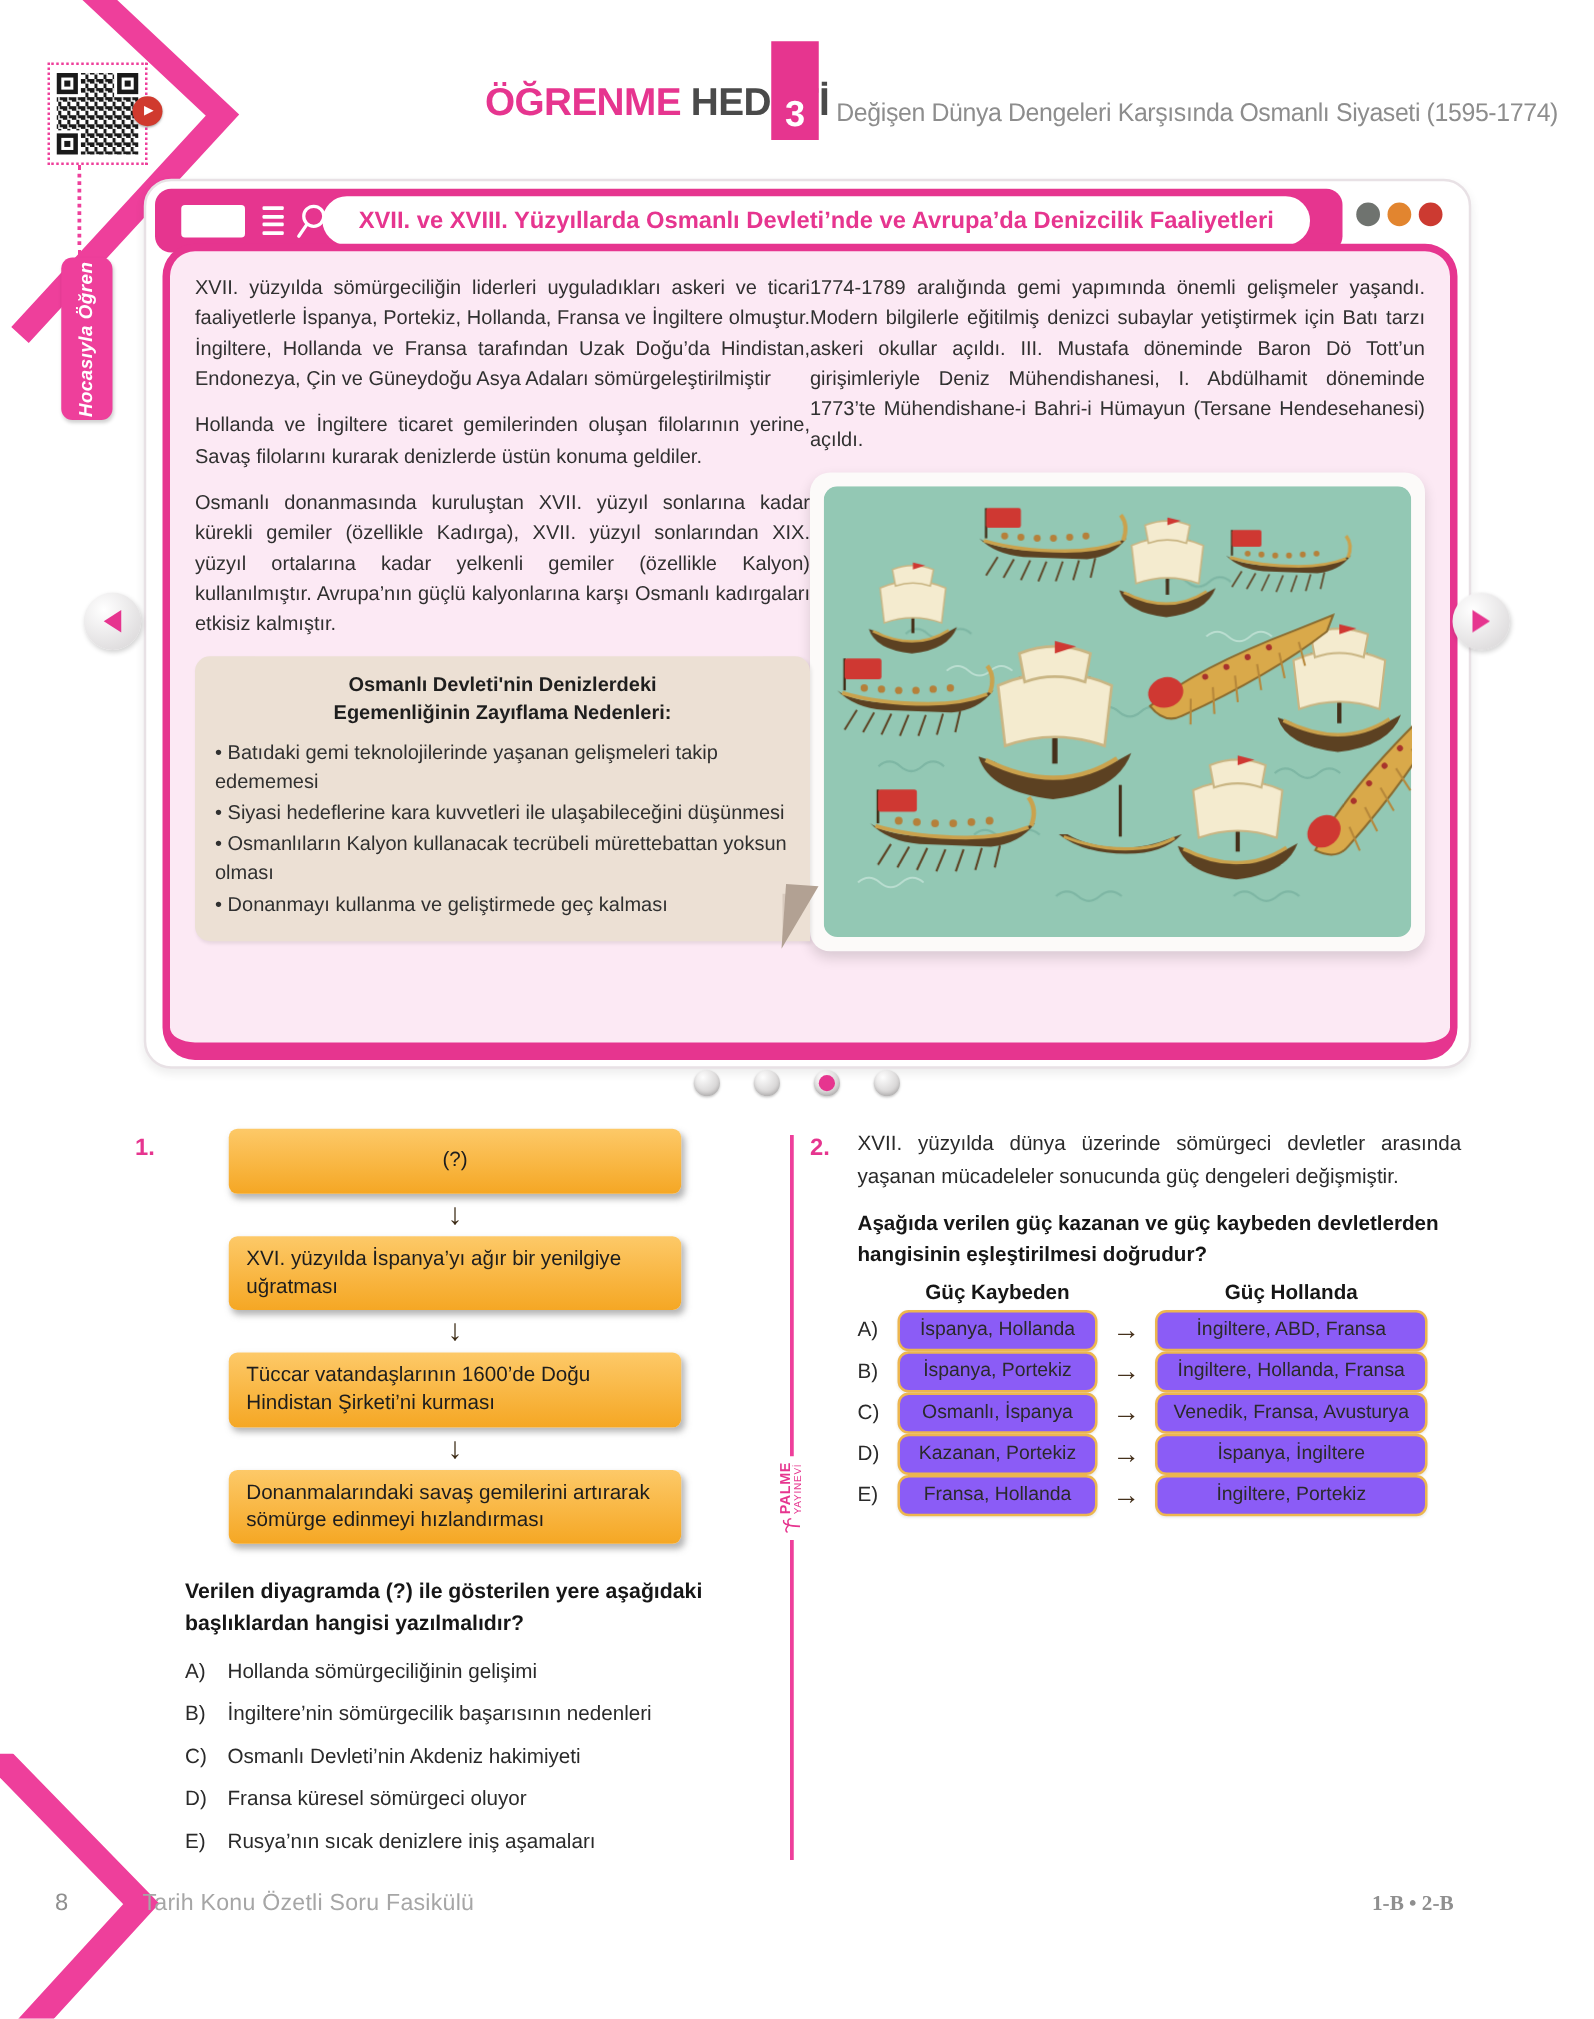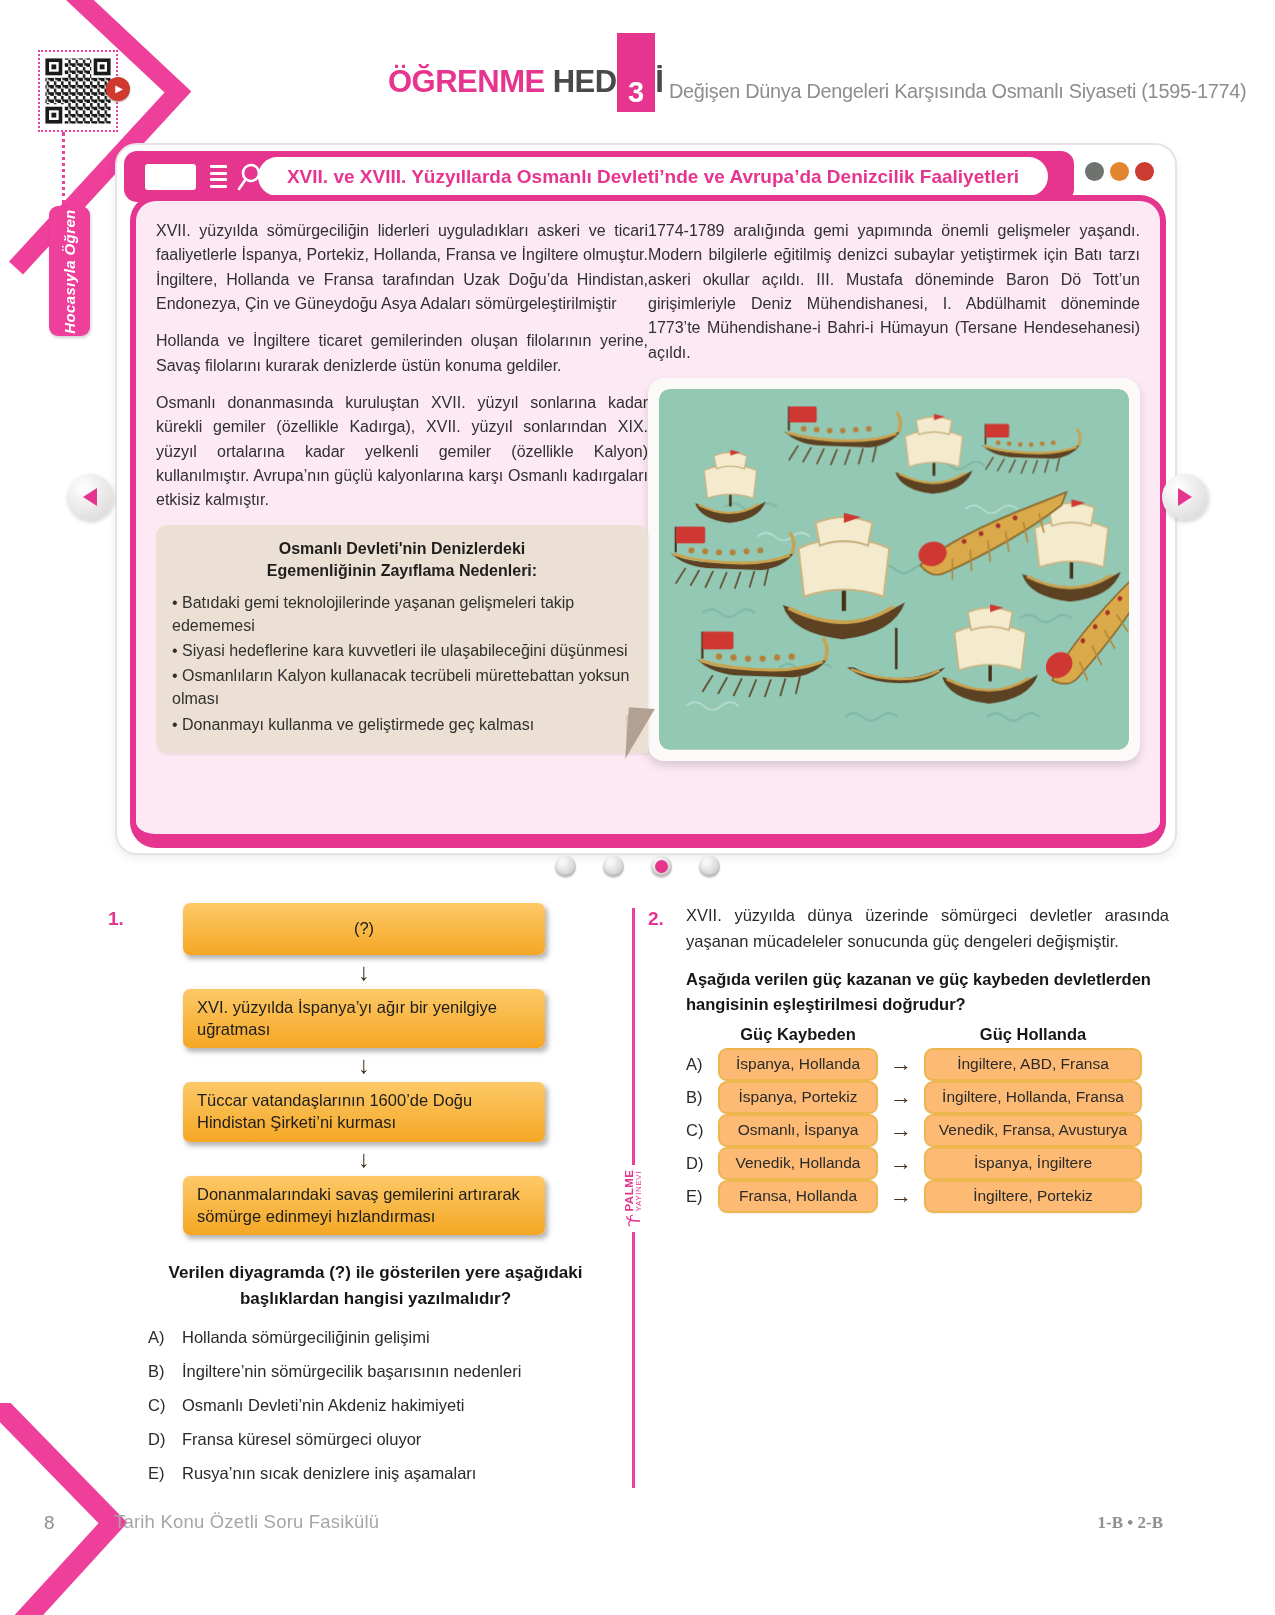"İspanya, Hollanda" .mbox { background: #fdba74 -> #8b5cf6 }
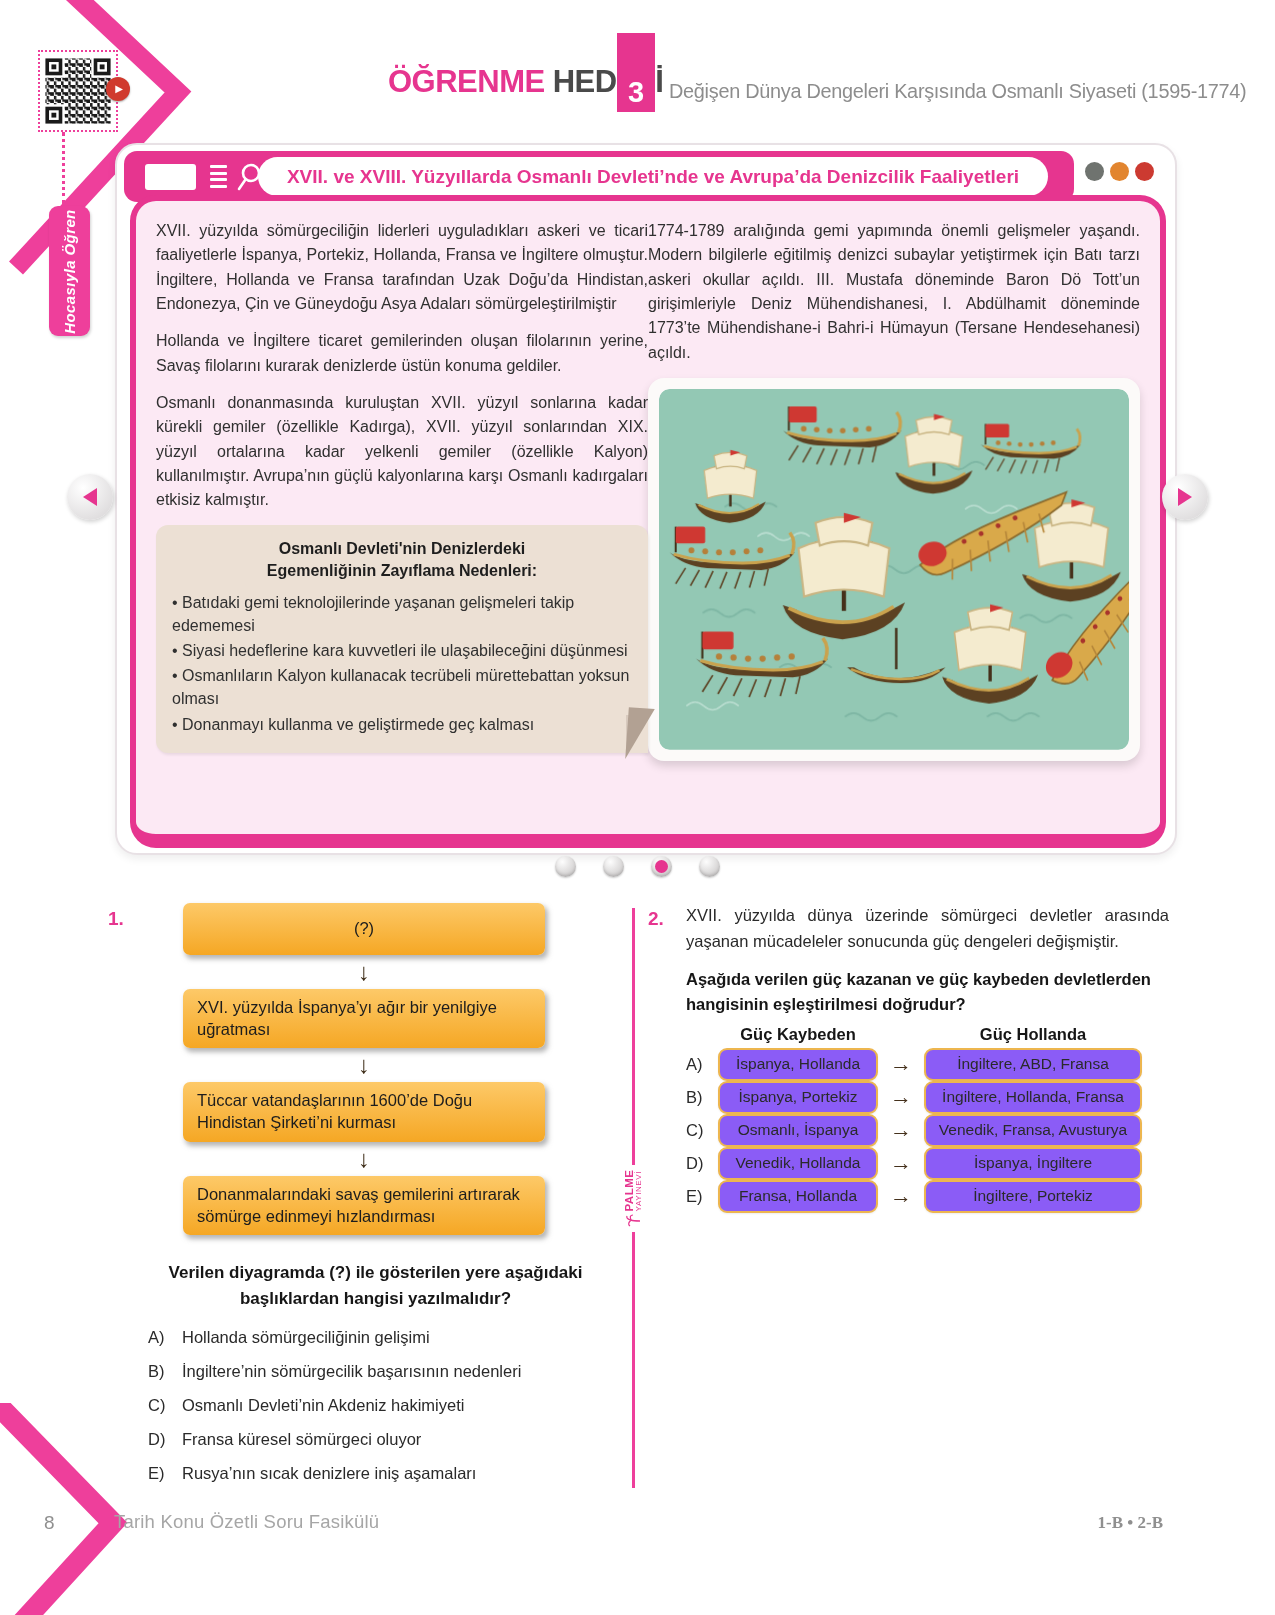"Venedik, Hollanda" div.mbox { text: Venedik, Hollanda -> Kazanan, Portekiz }
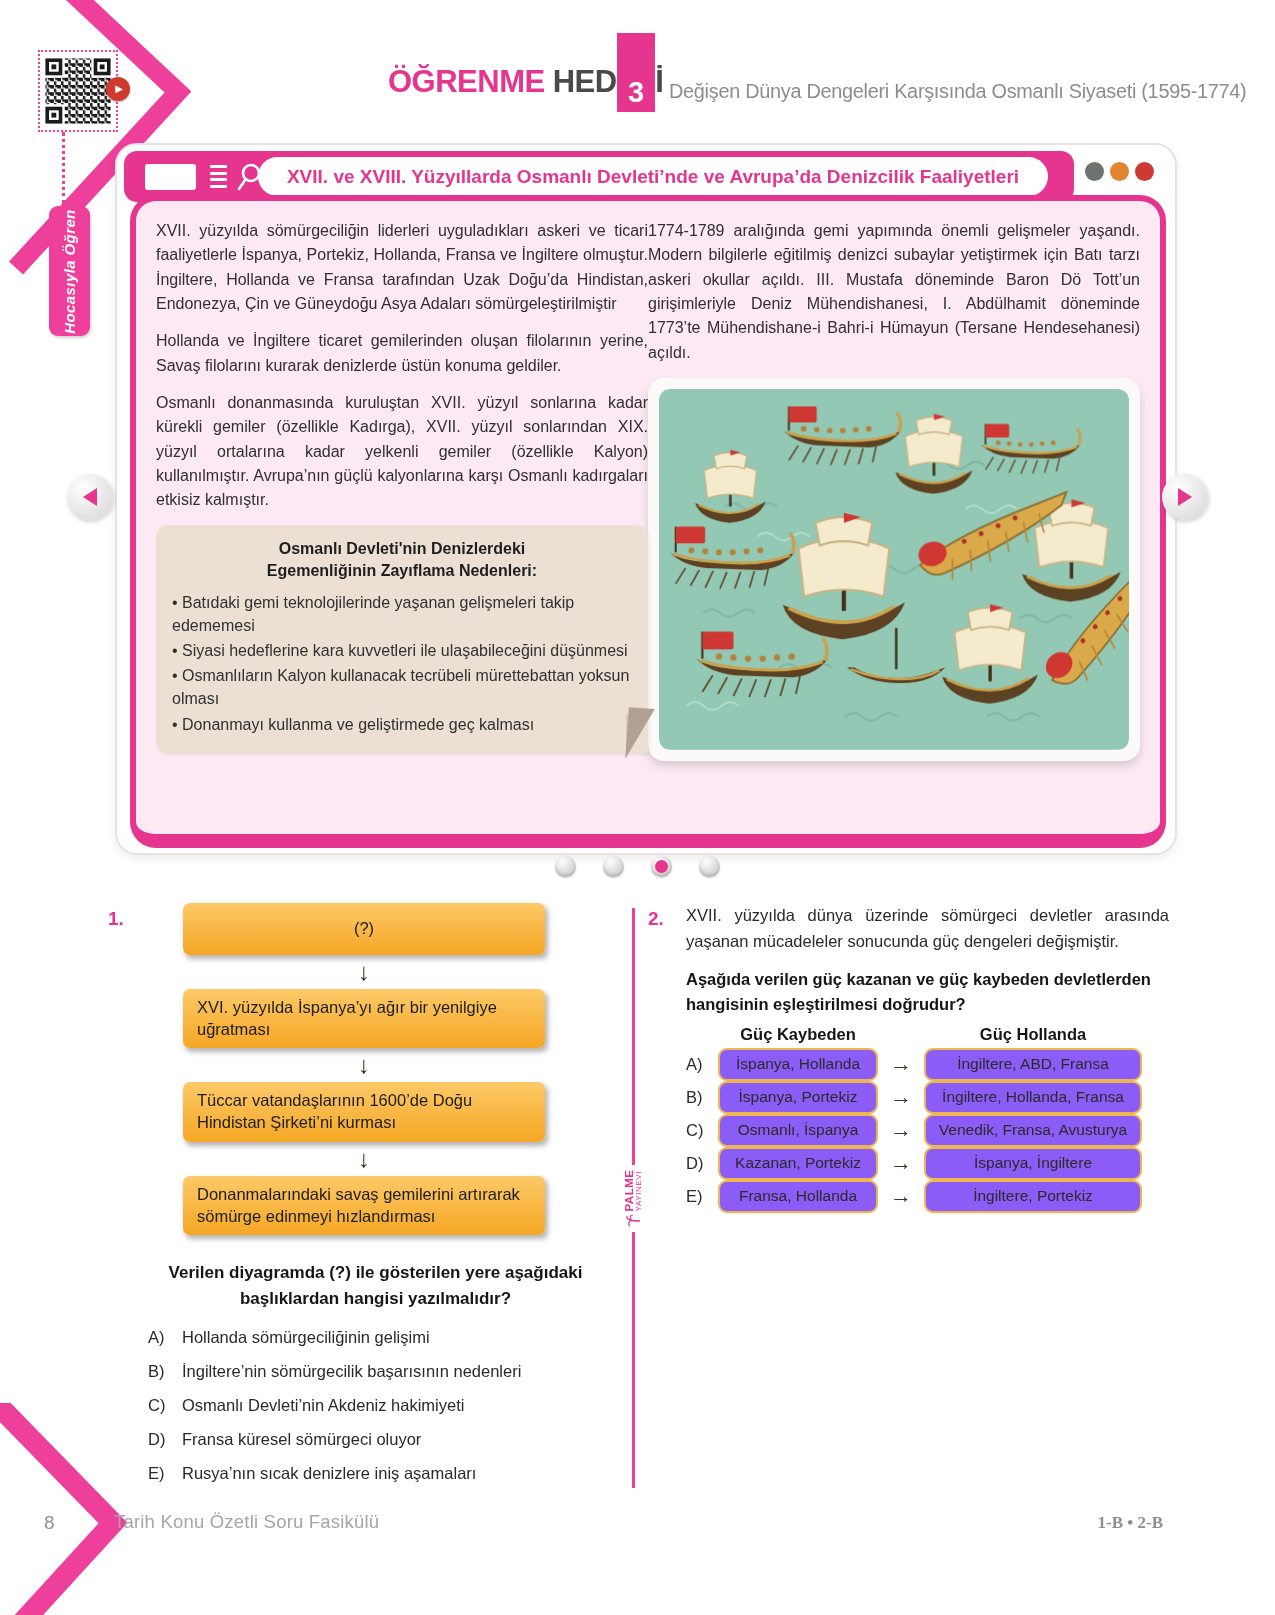"Verilen diyagramda (?) ile gösterilen" .q1-question { text-align: center -> left }
